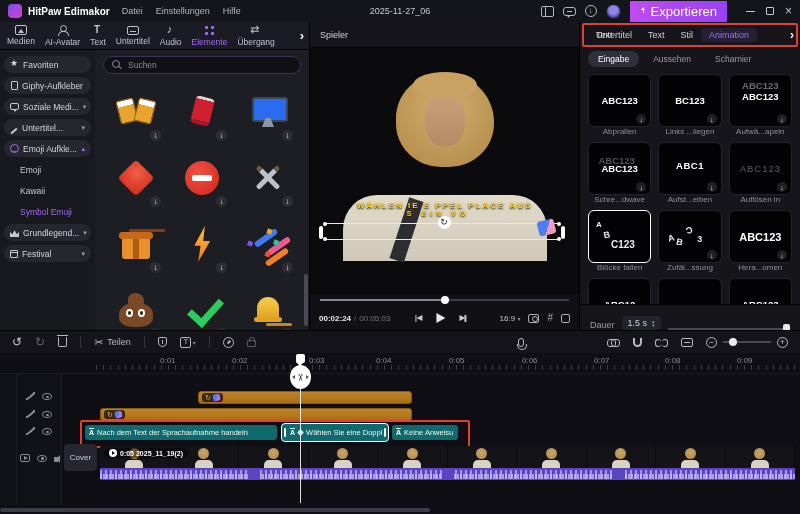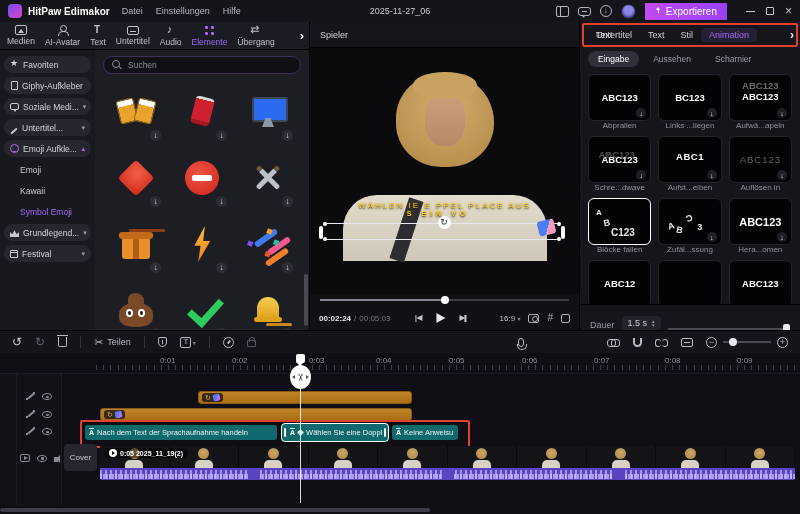"Exportieren" .exportbtn { font-size: 10px -> 13px }
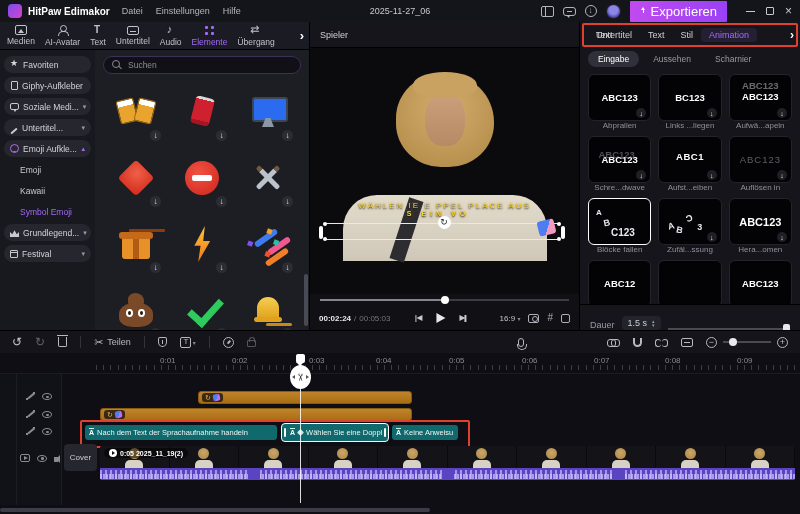"ABC123" .acard { height: 47px -> 53px }
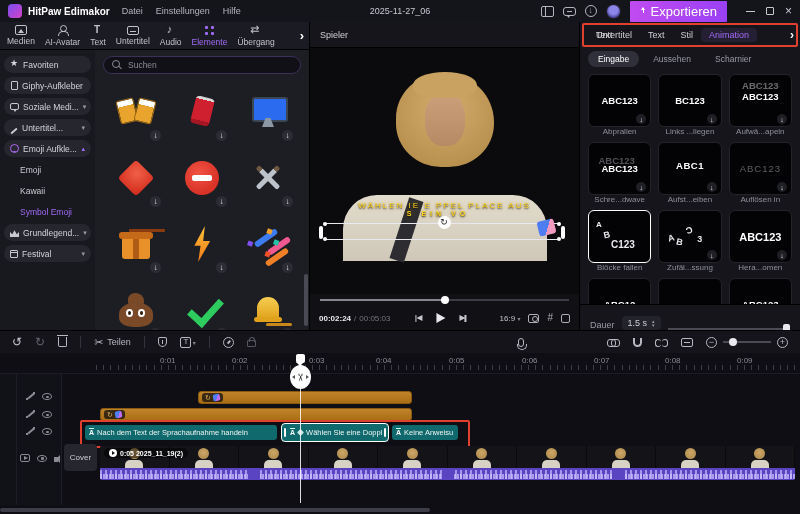"WÄHLEN IE E PPEL PLACE" .ov1 { font-weight: normal -> bold }
